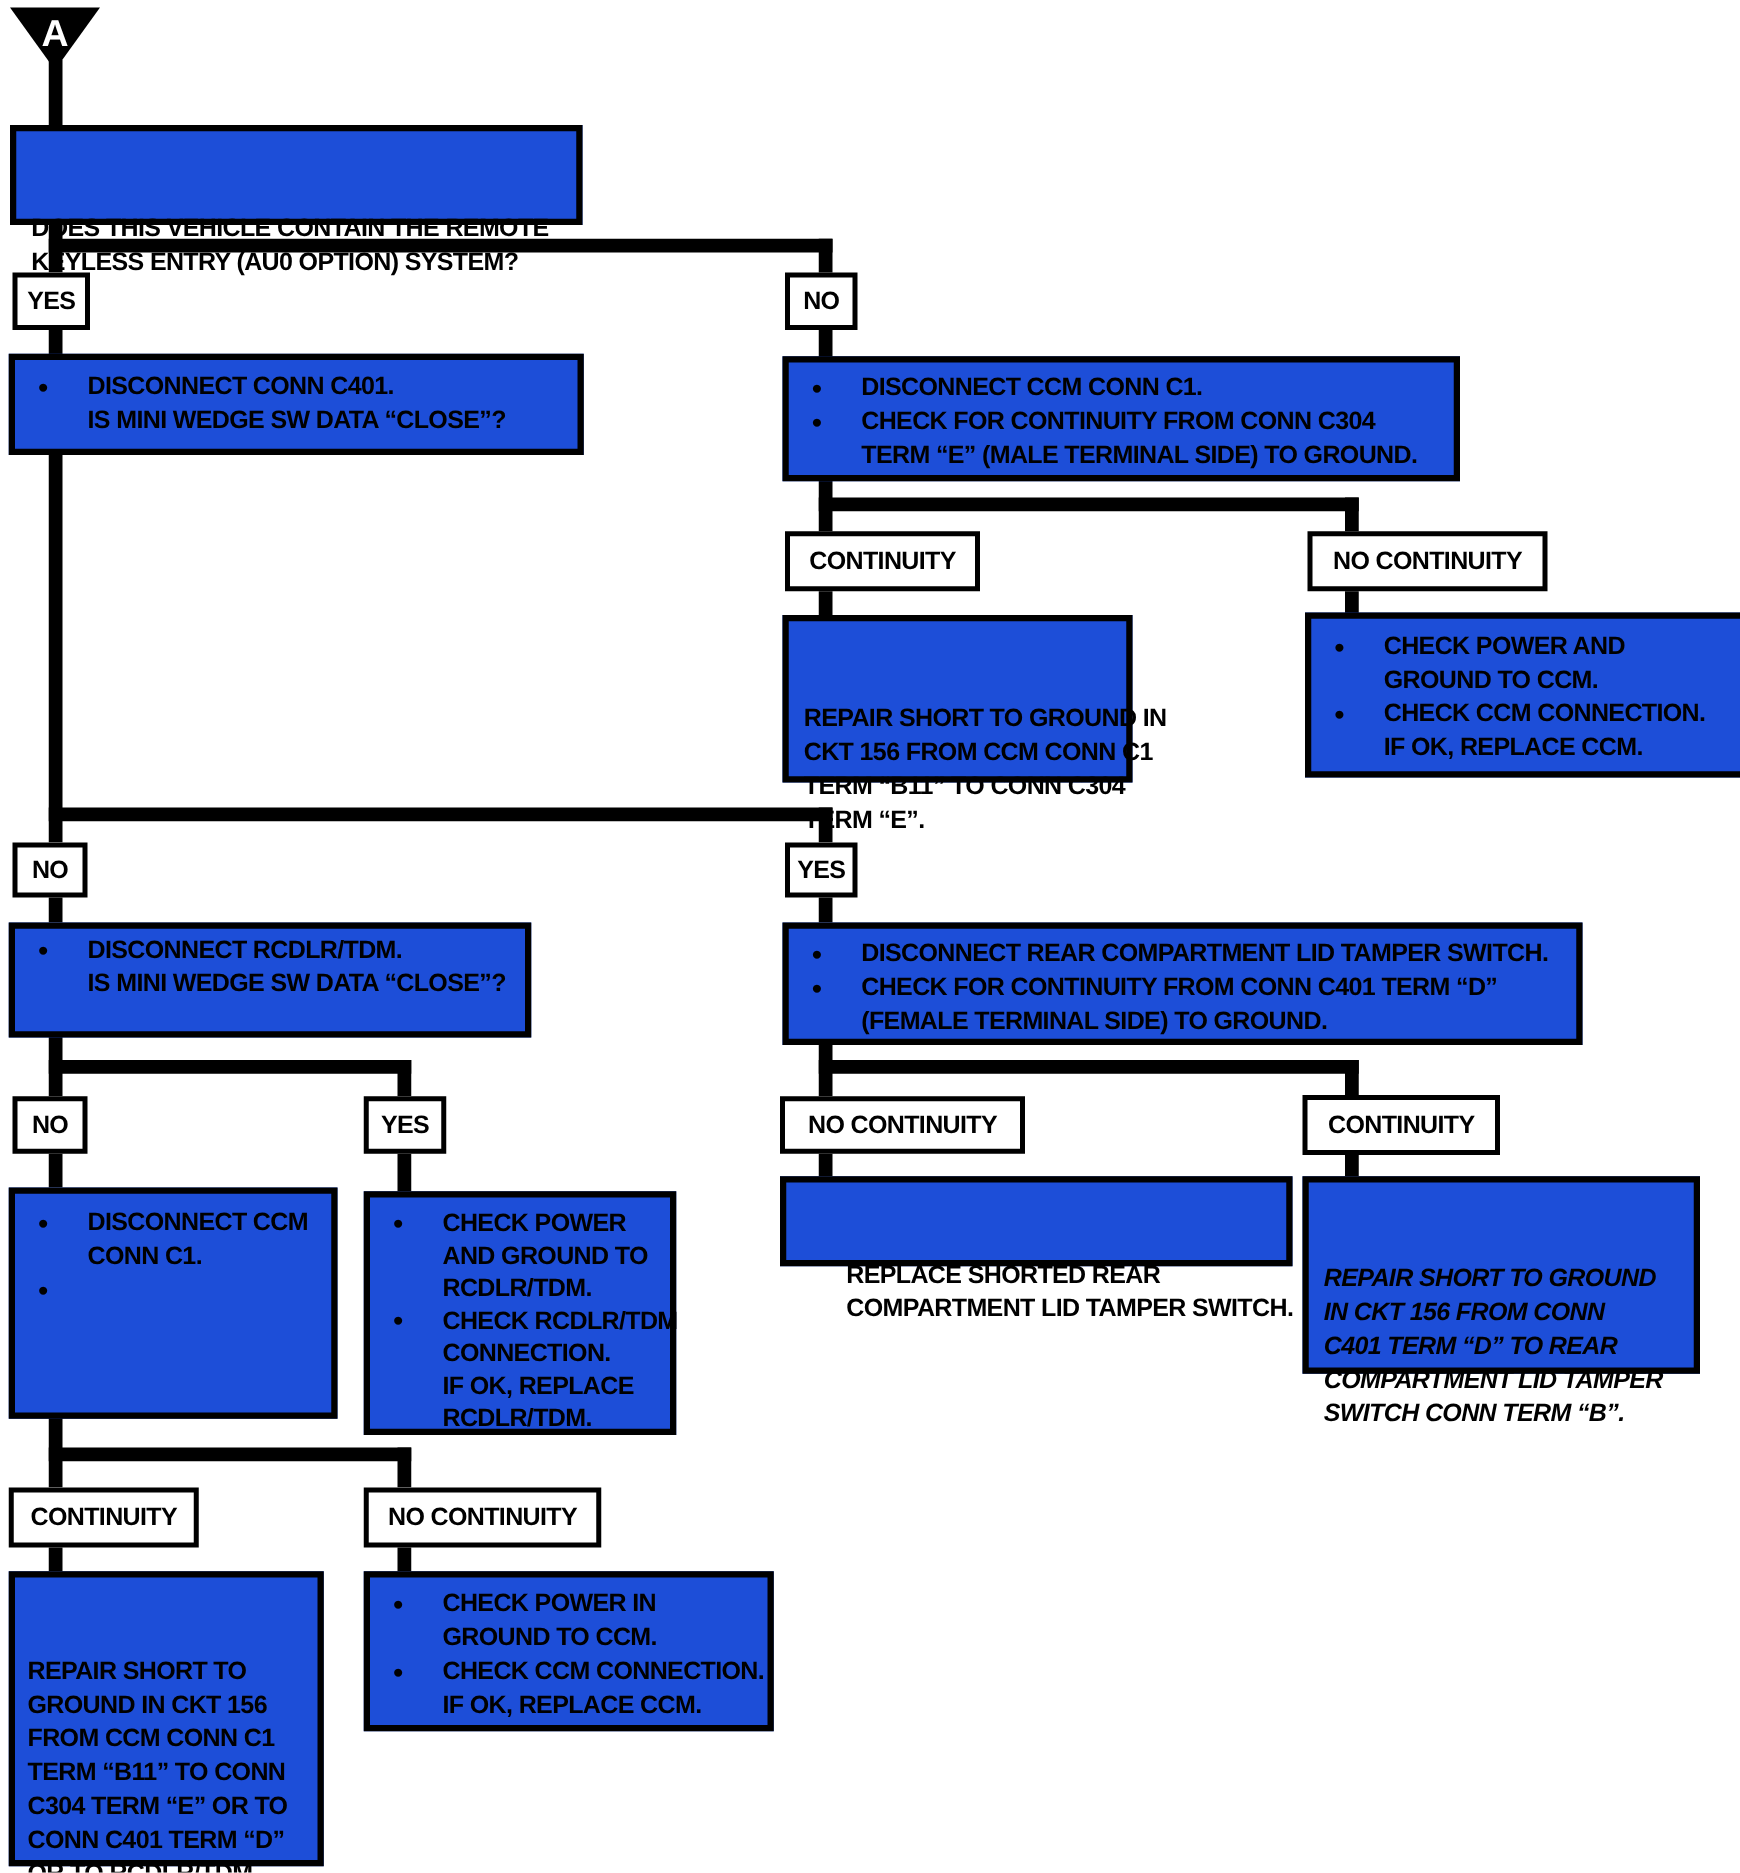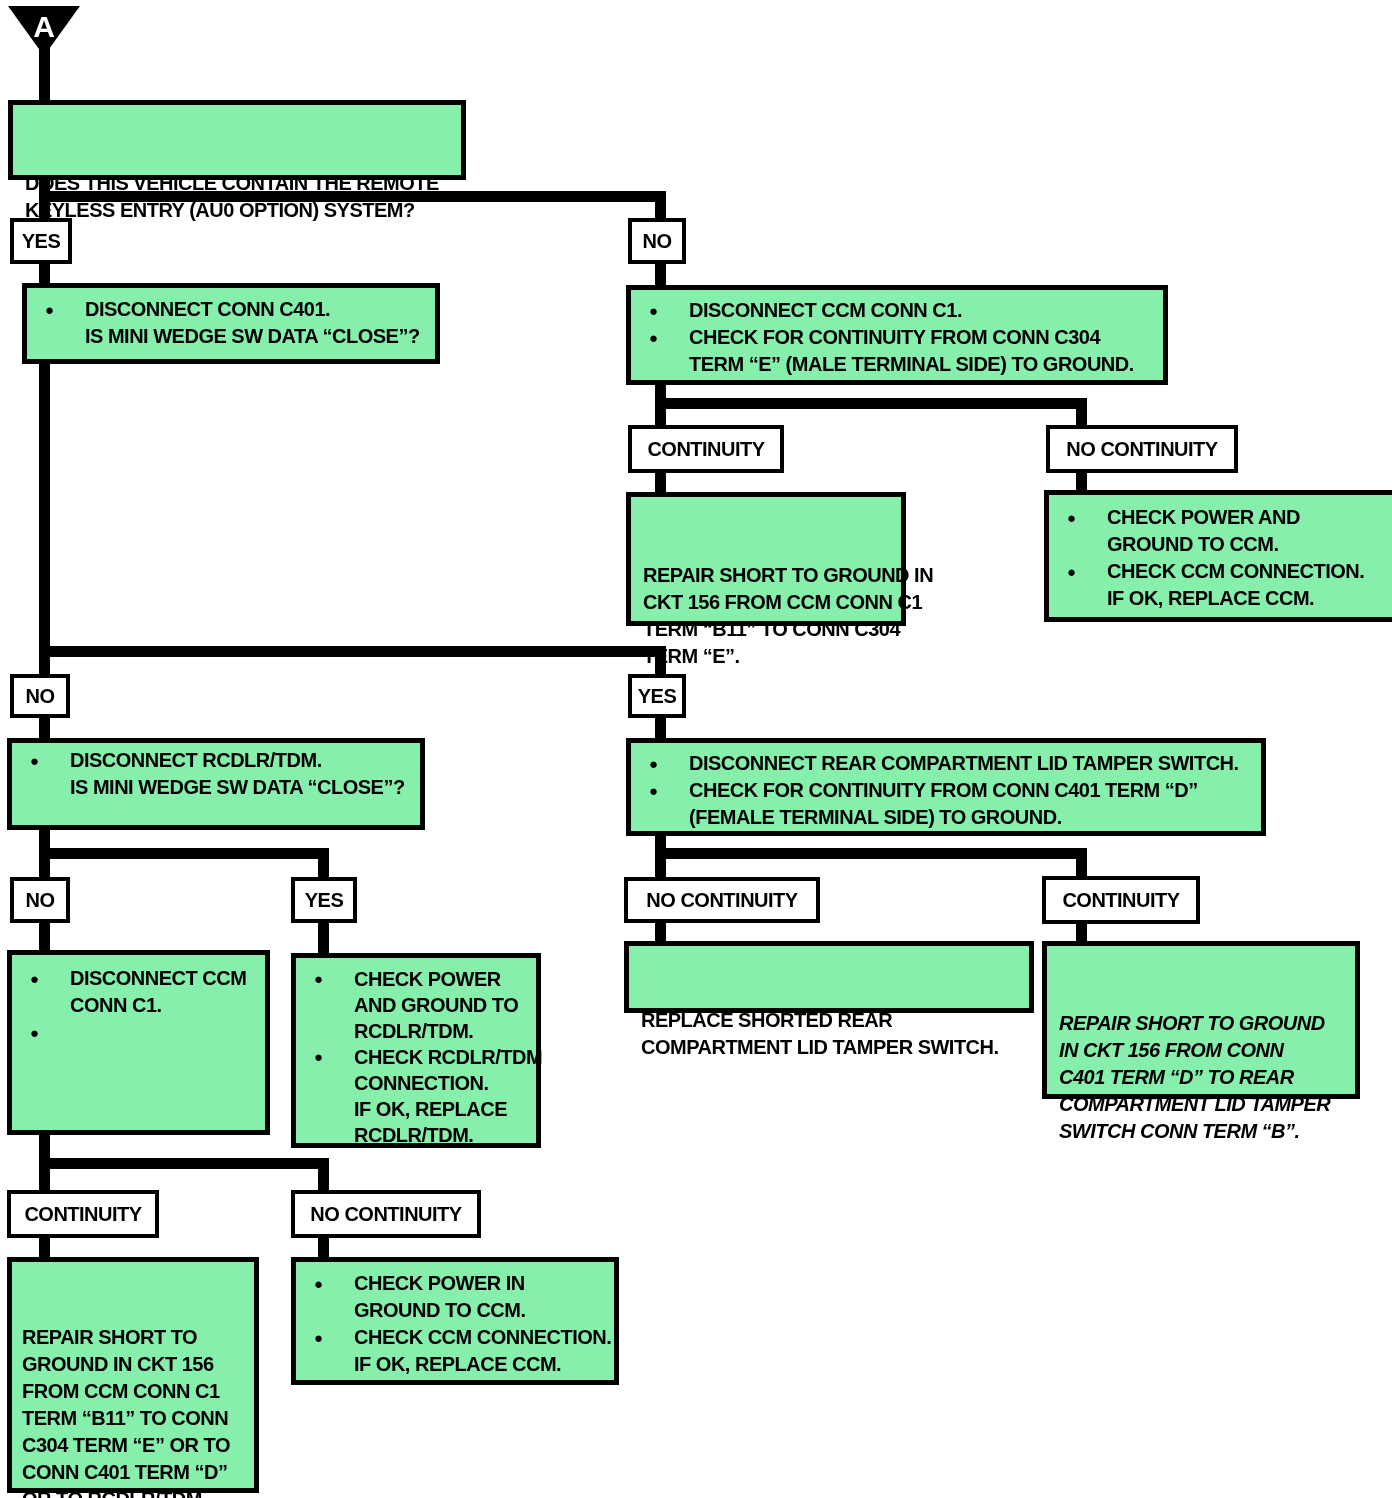"DOES THIS VEHICLE CONTAIN THE" .box { background: #86efac -> #1d4ed8 }
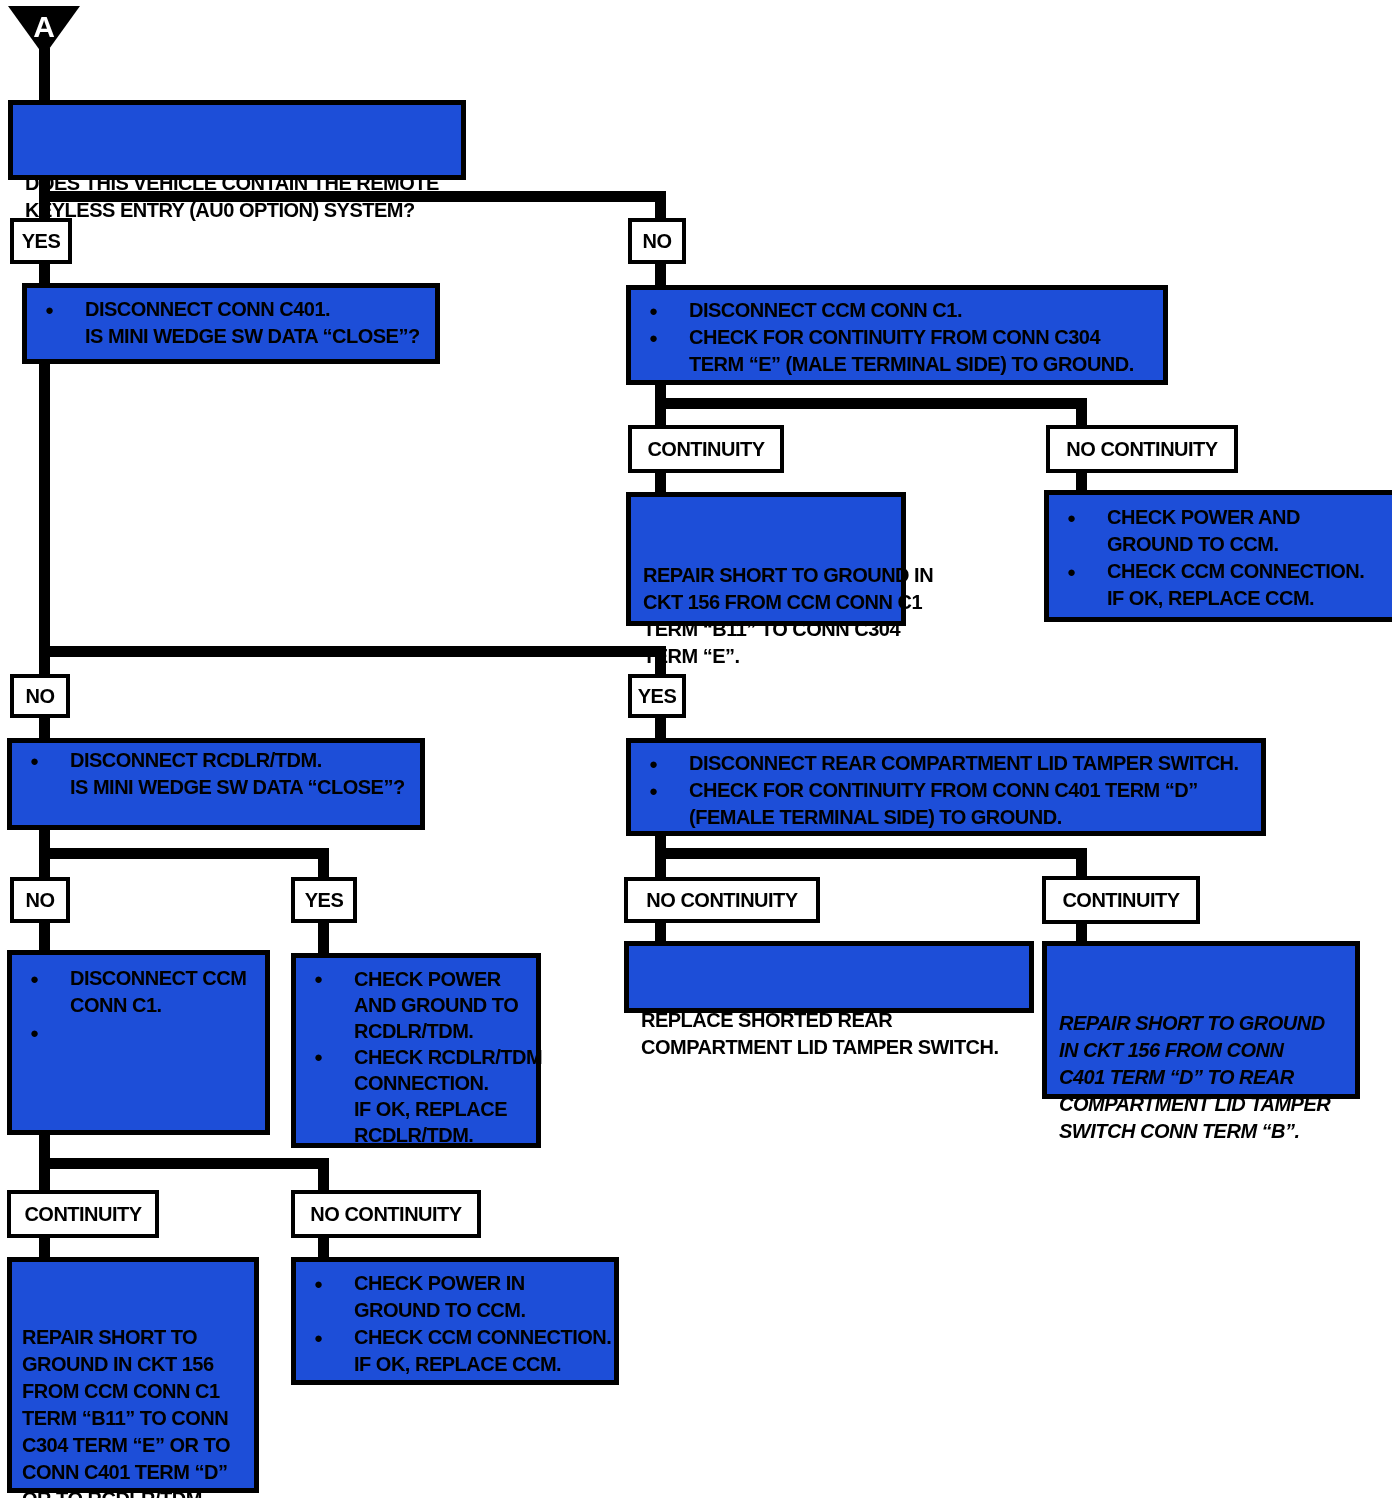"DISCONNECT CONN C401." div.box { left: 22px -> 7px; width: 418px -> 460px }
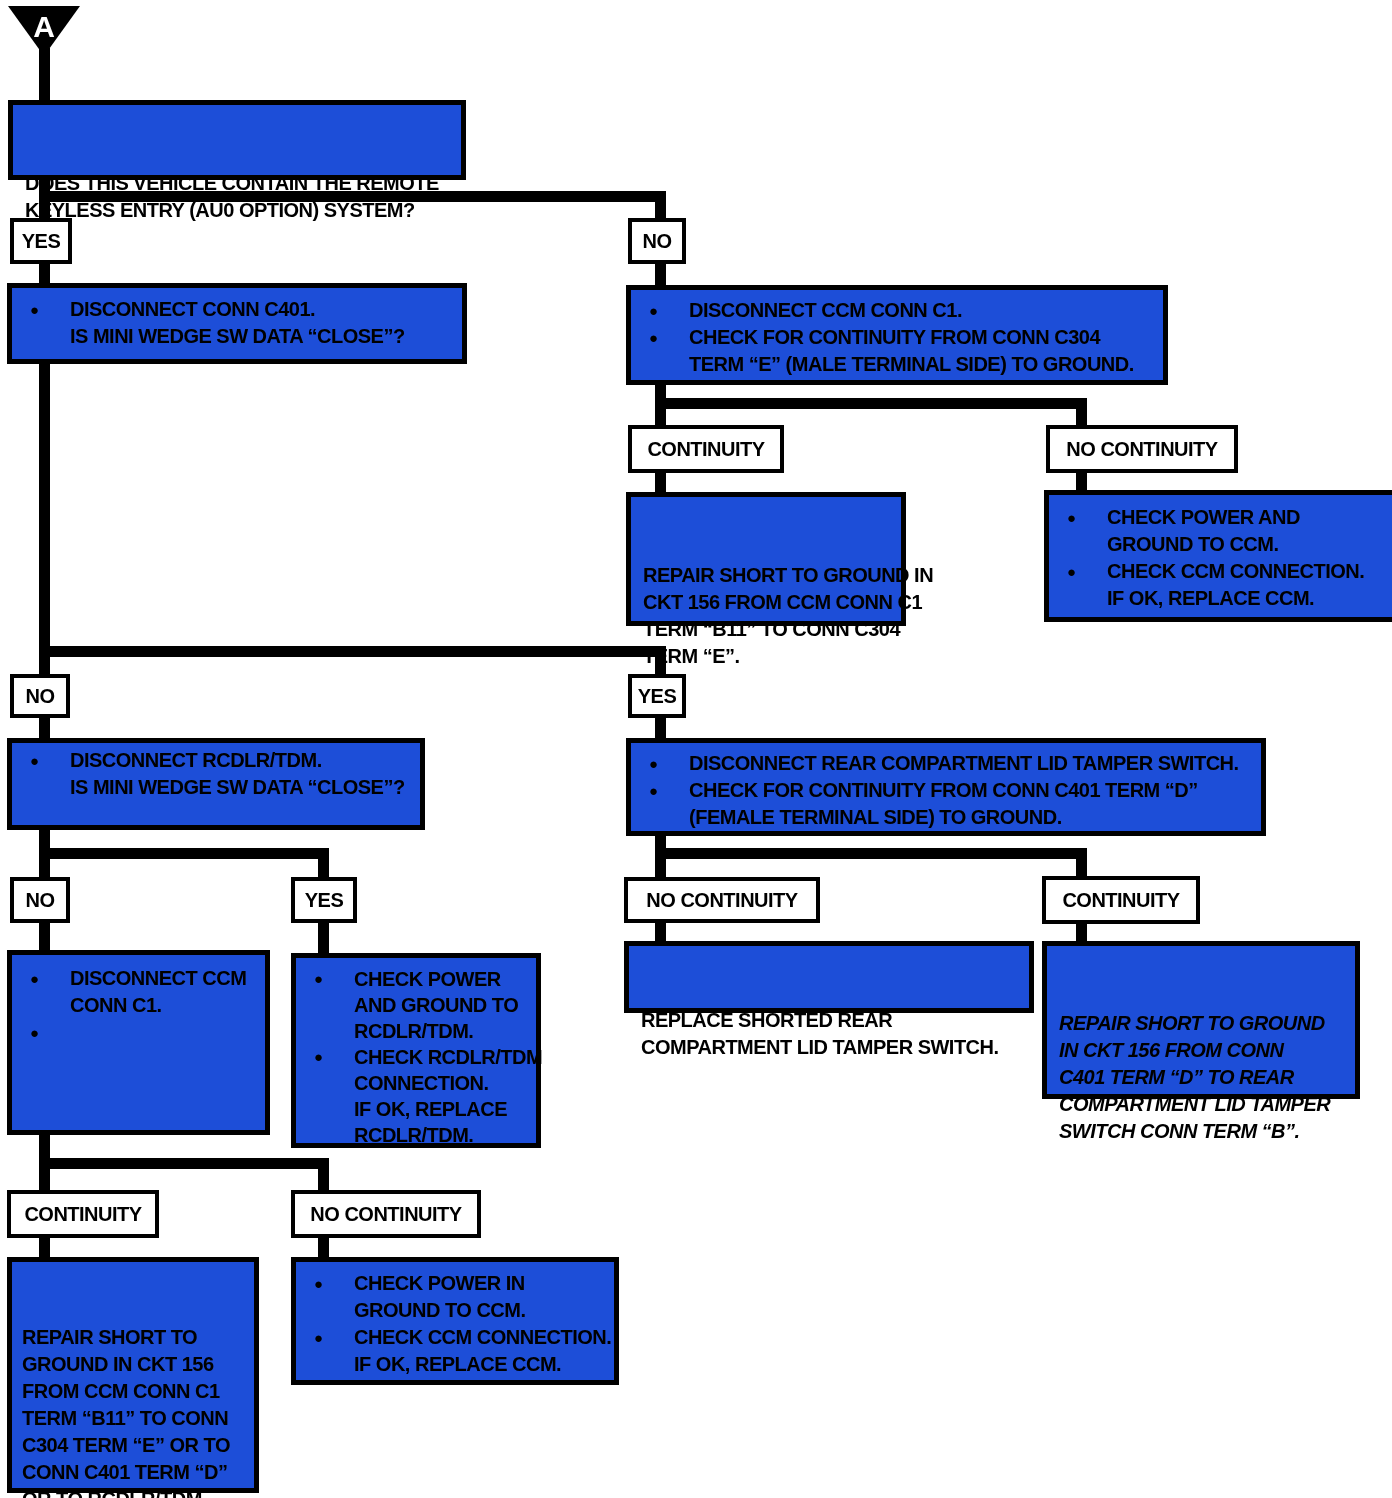"REPLACE SHORTED REAR" span { margin-left: none -> 36px }
